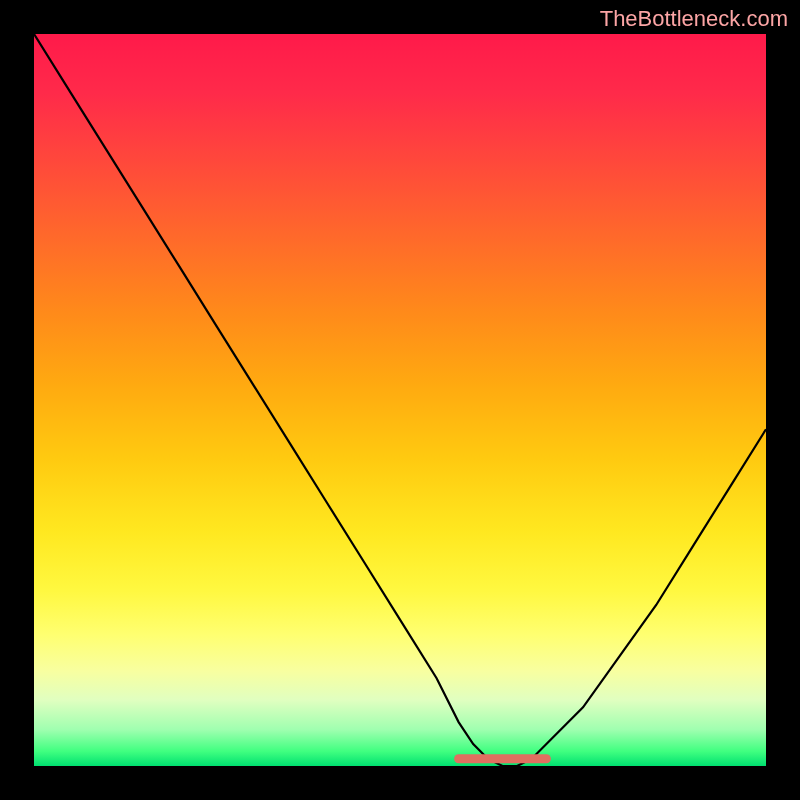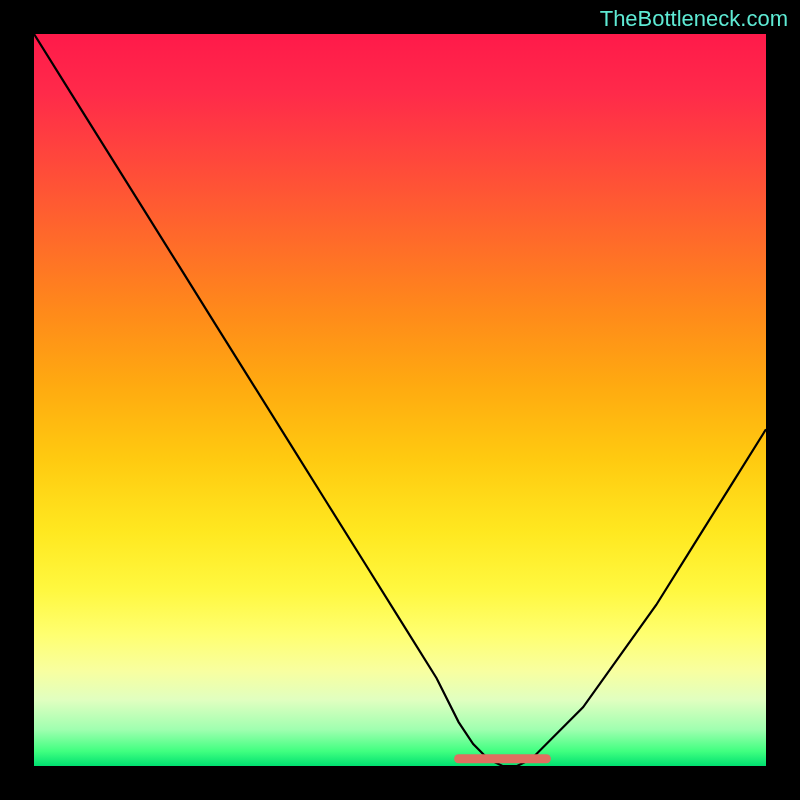"TheBottleneck.com" .watermark { color: #5eead4 -> #fca5a5 }
